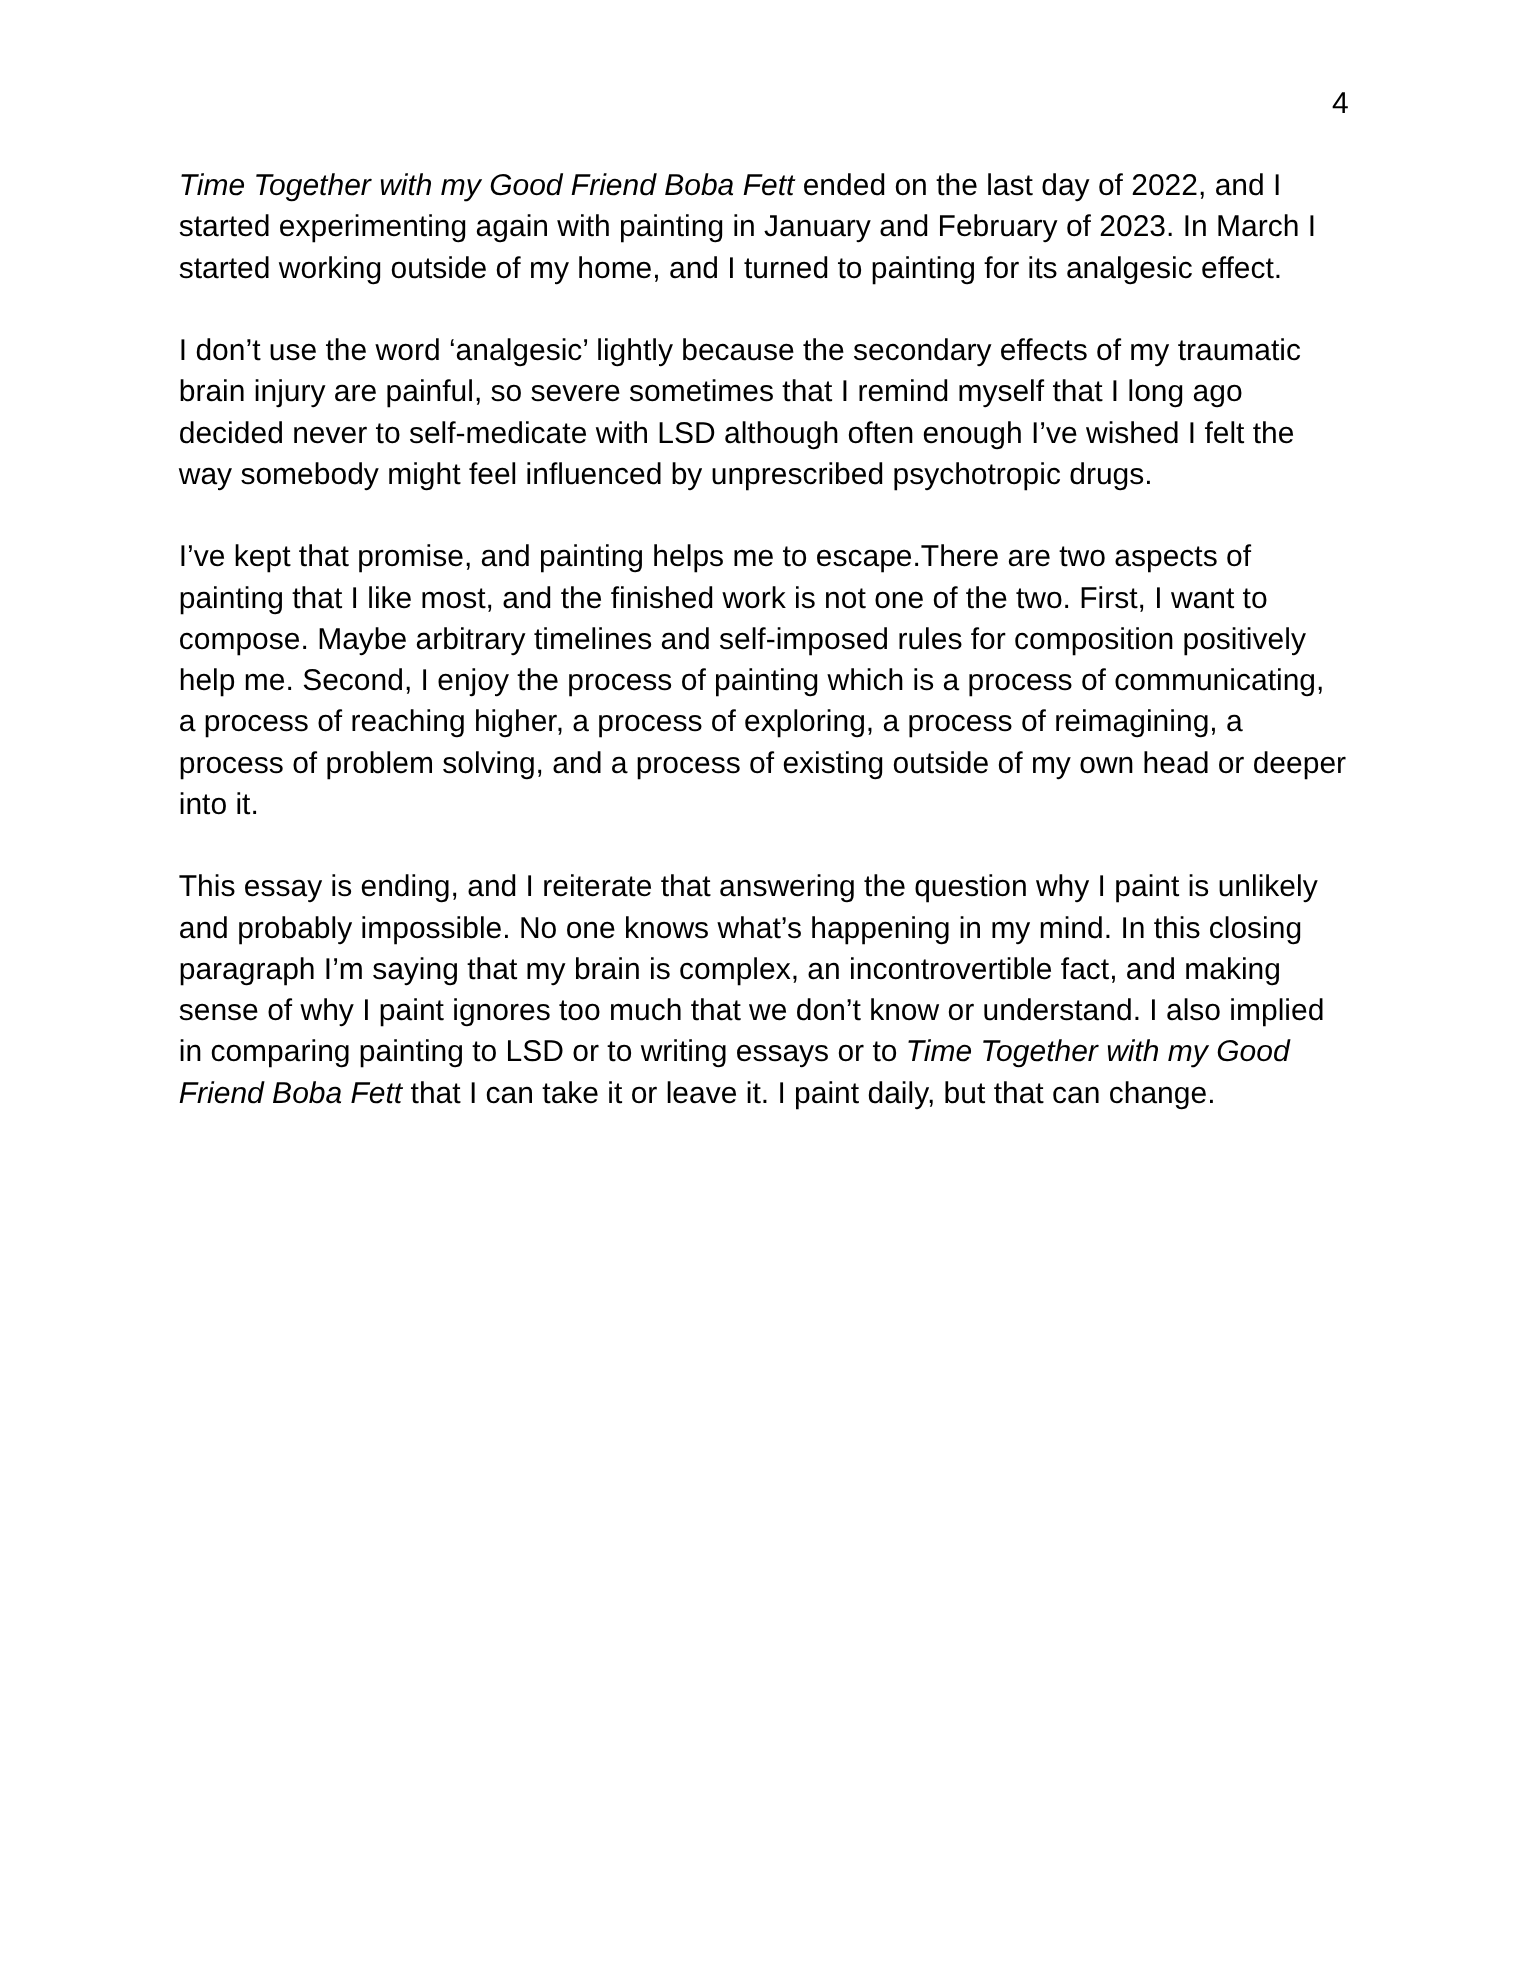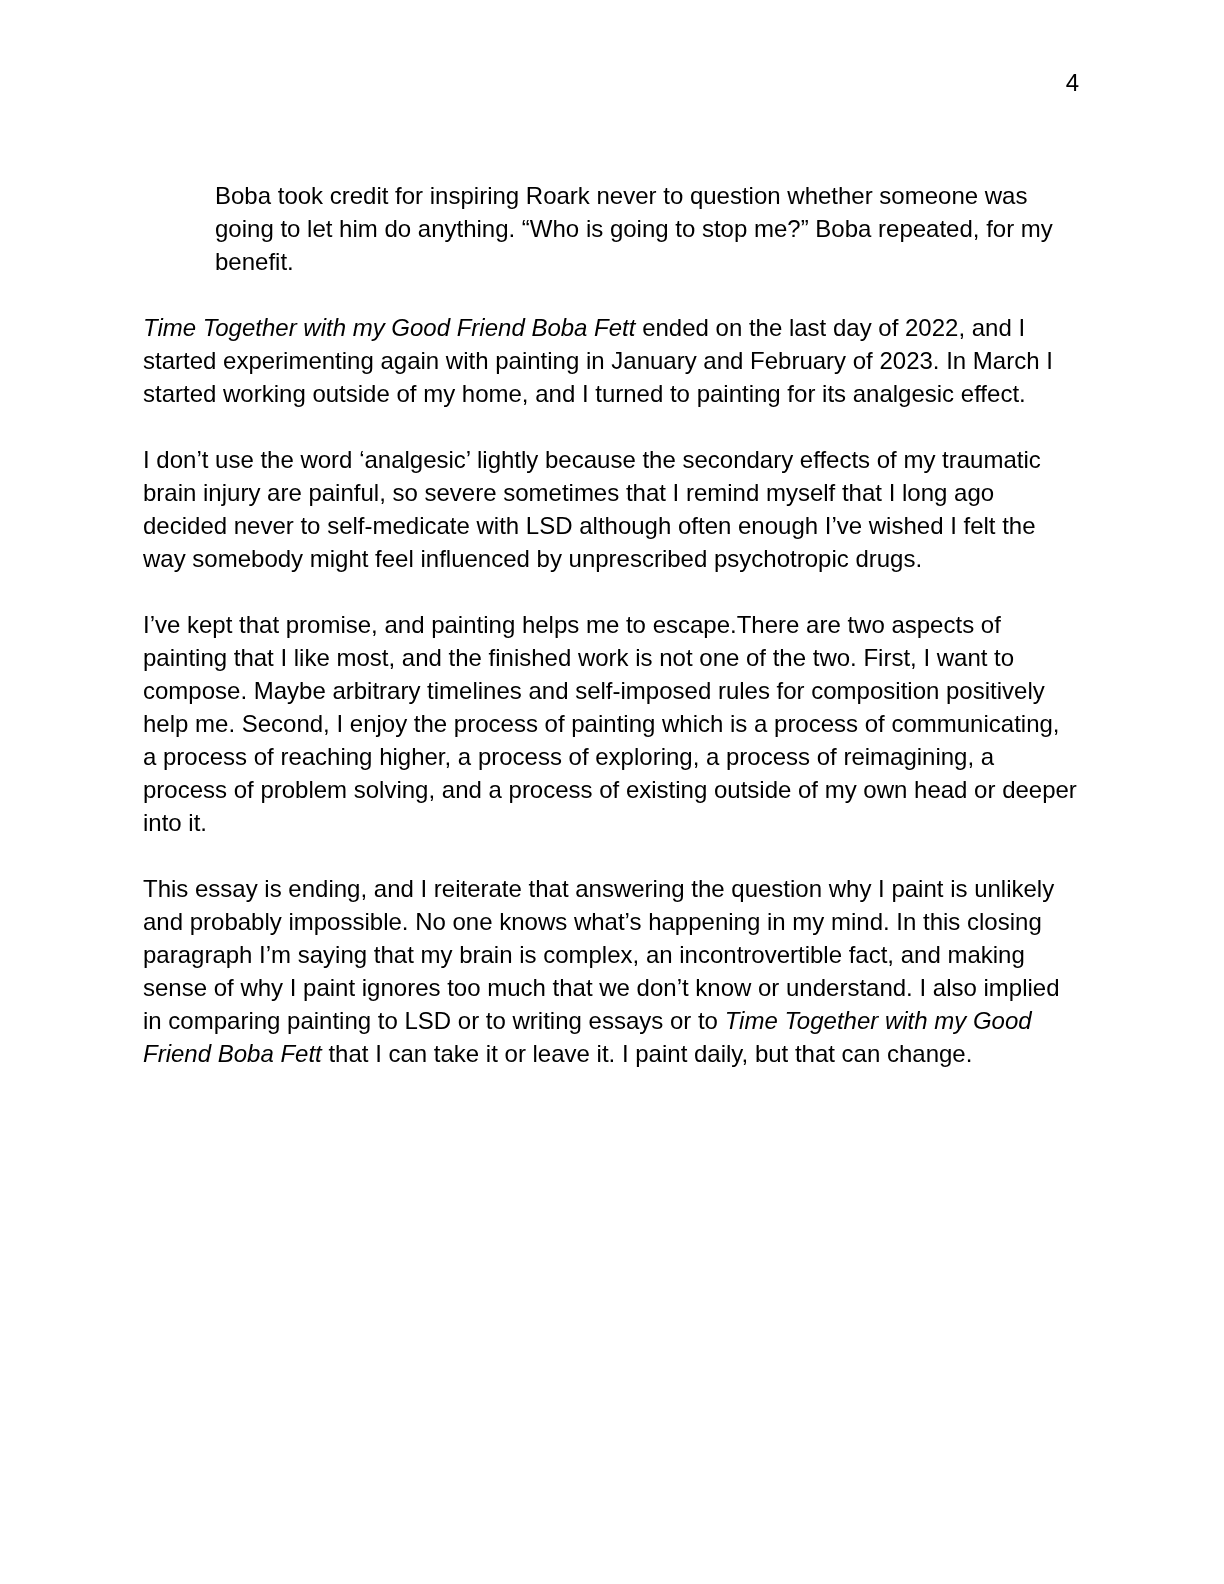"Boba took credit for inspiring" div.block-quote { html: <div><span>Boba took credit for inspiring Roark never to question whether someone was going to let him do anything. “Who is going to stop me?” Boba repeated, for my benefit.</span></div> -> none }
